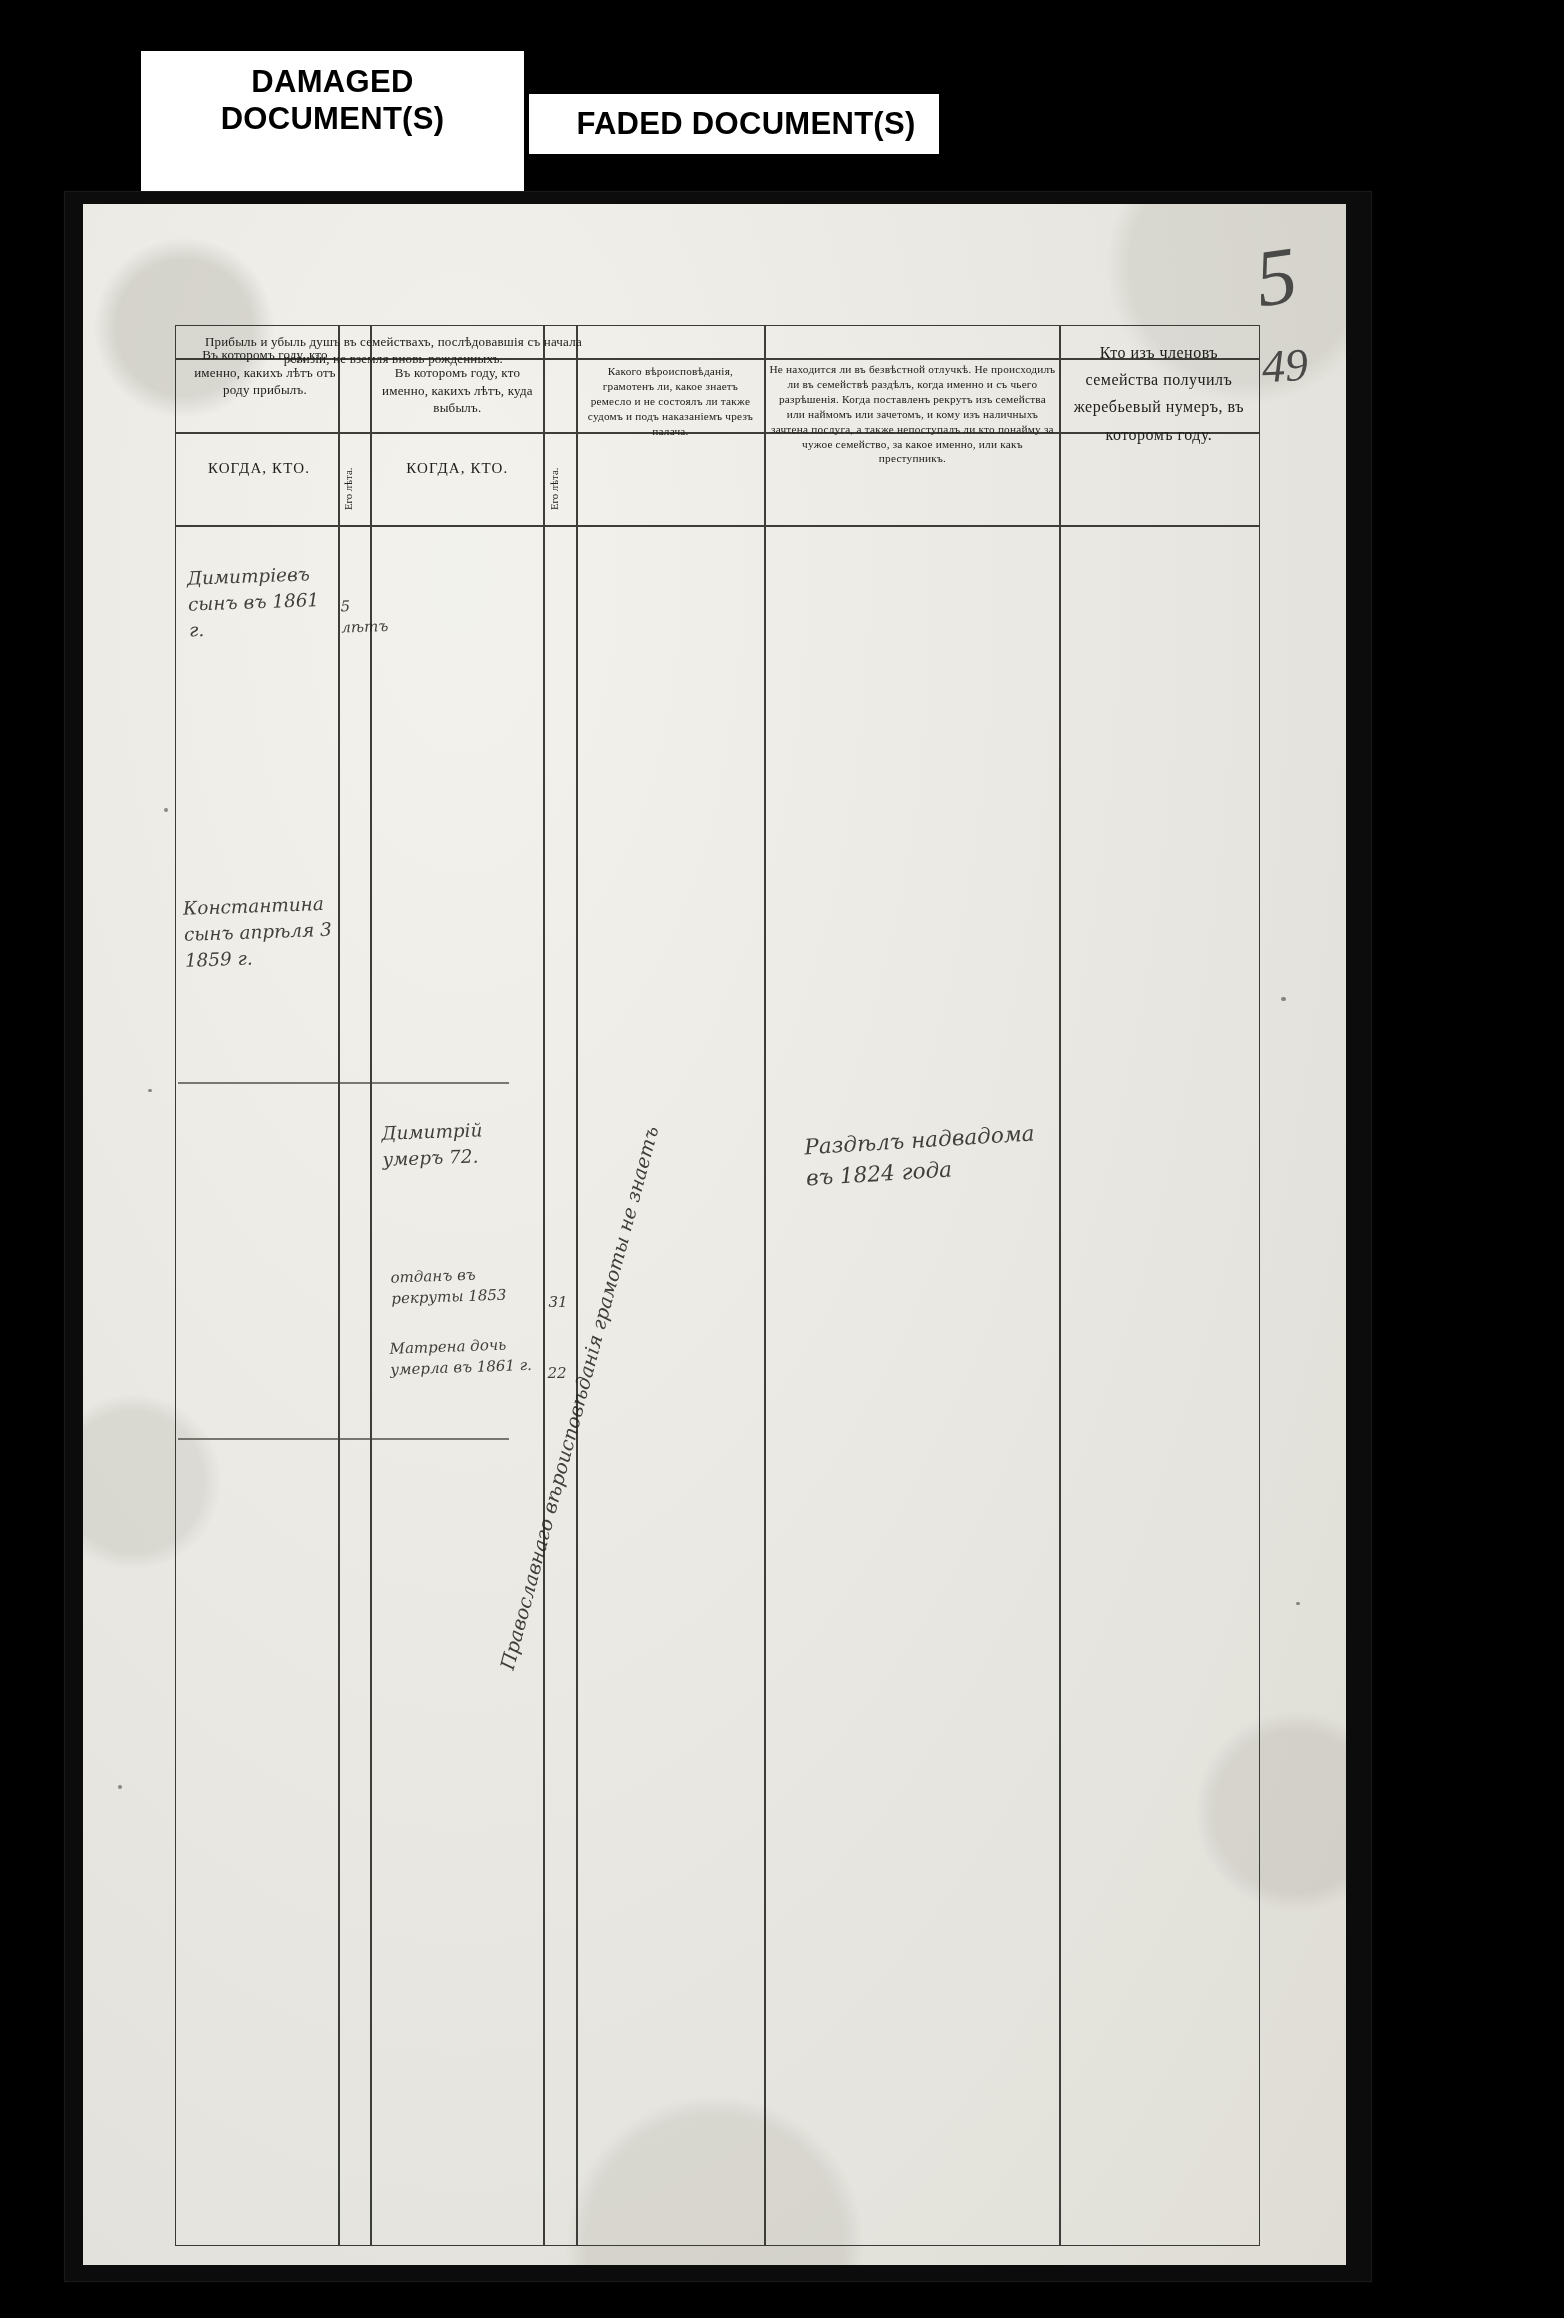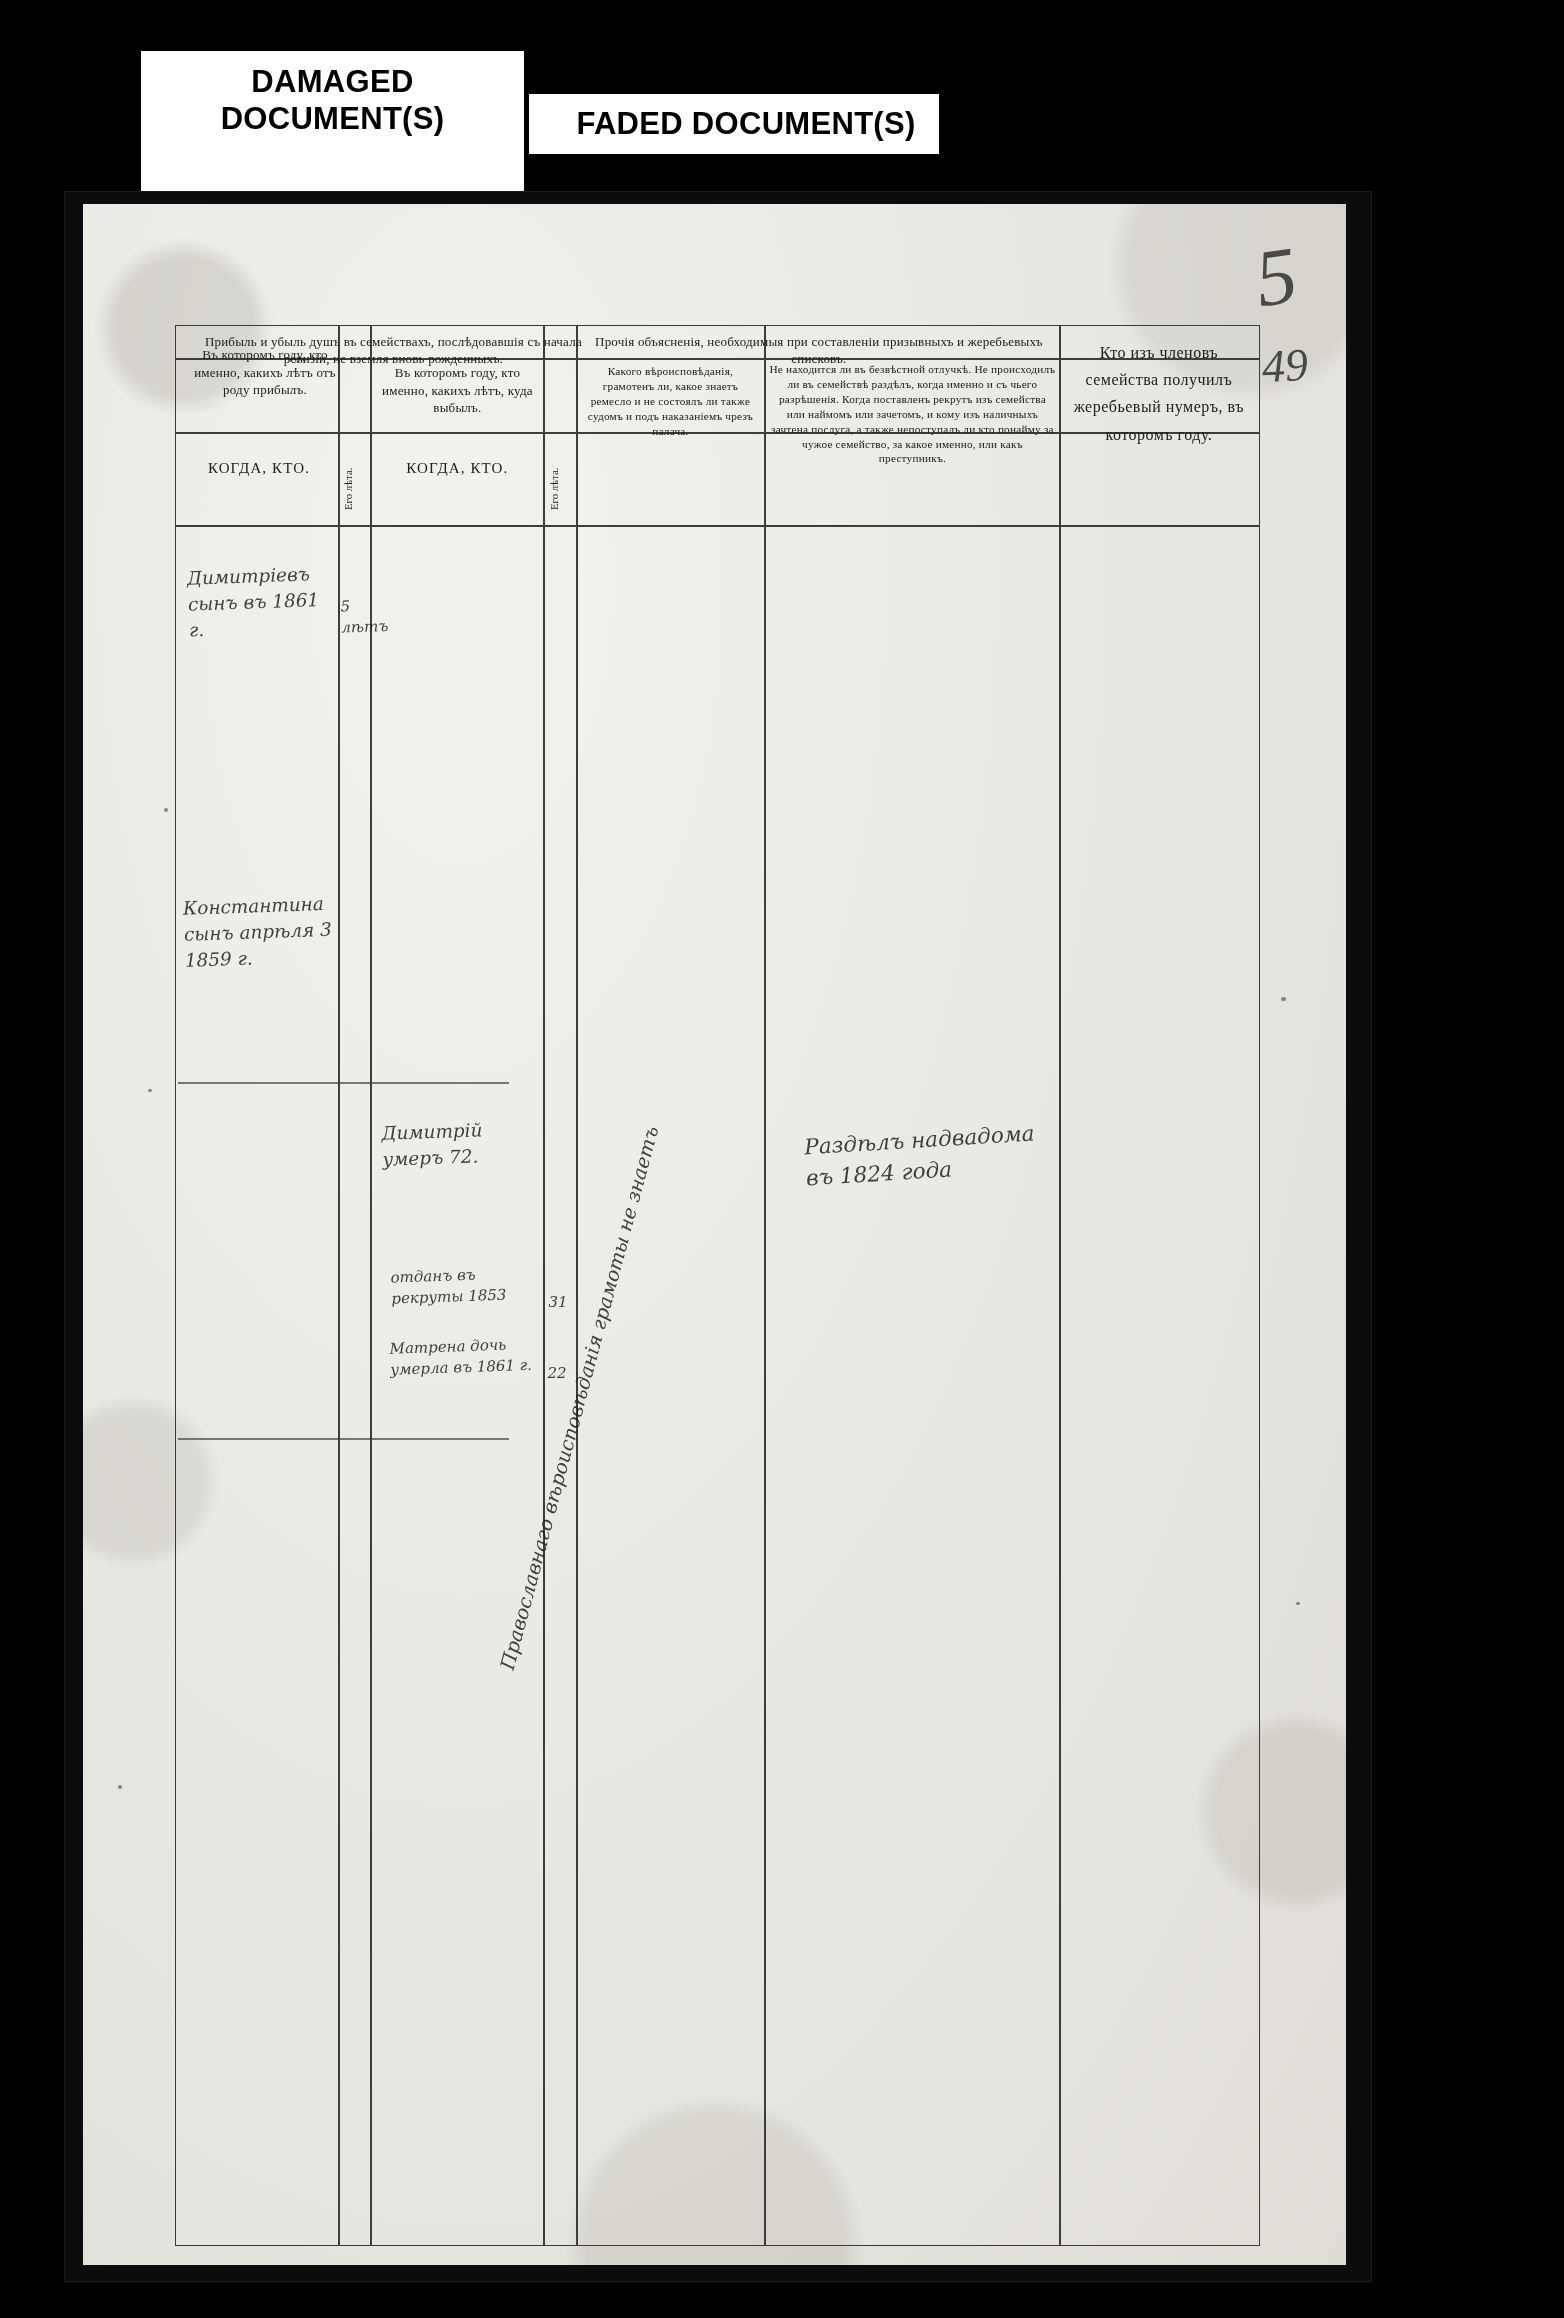"Прочія объясненія, необходимыя при" div.hdr { html: <div>Прочія объясненія, необходимыя при составленіи призывныхъ и жеребьевыхъ списковъ.</div> -> none }
